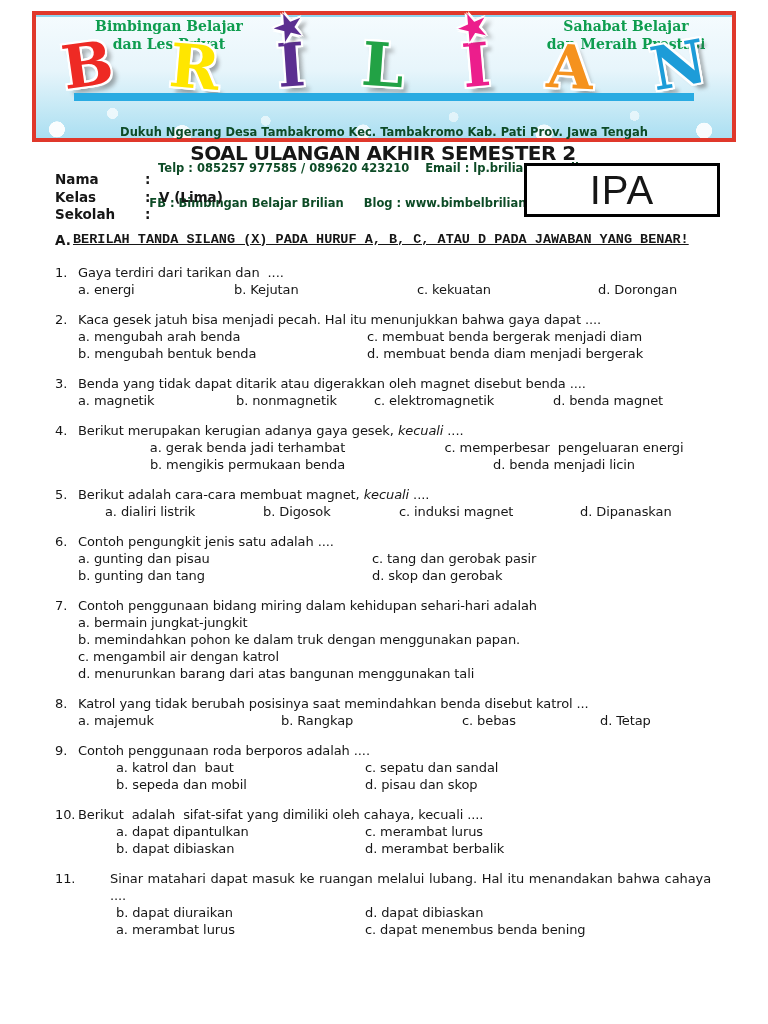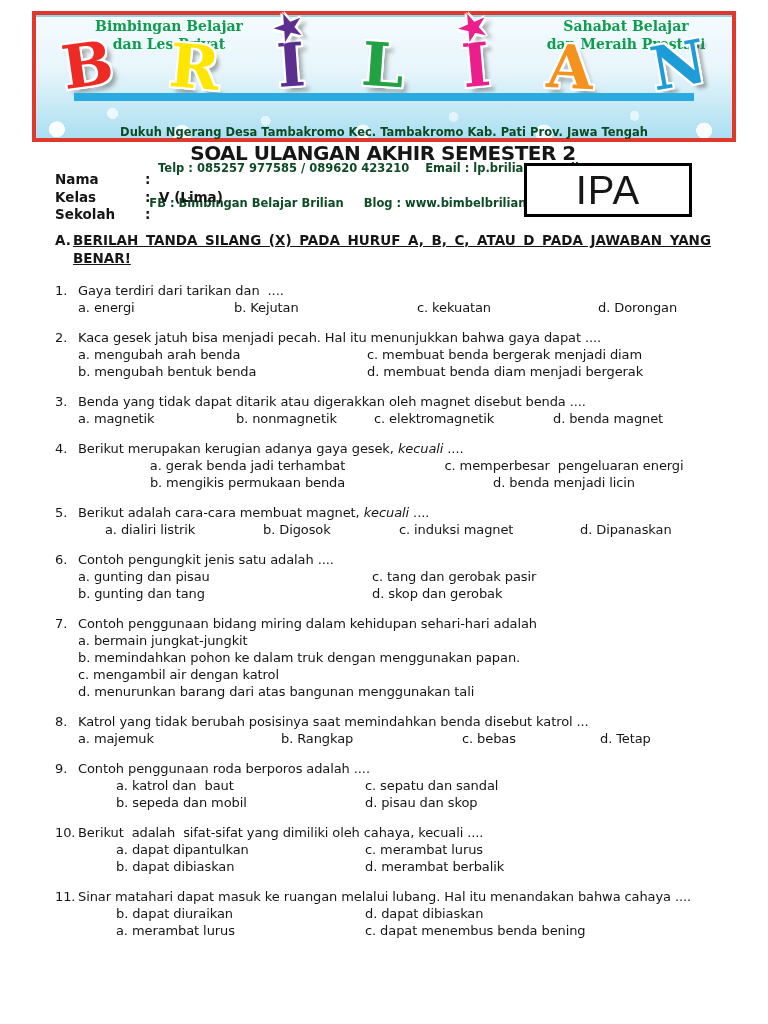"IPA" .badge { width: 168px -> 196px }
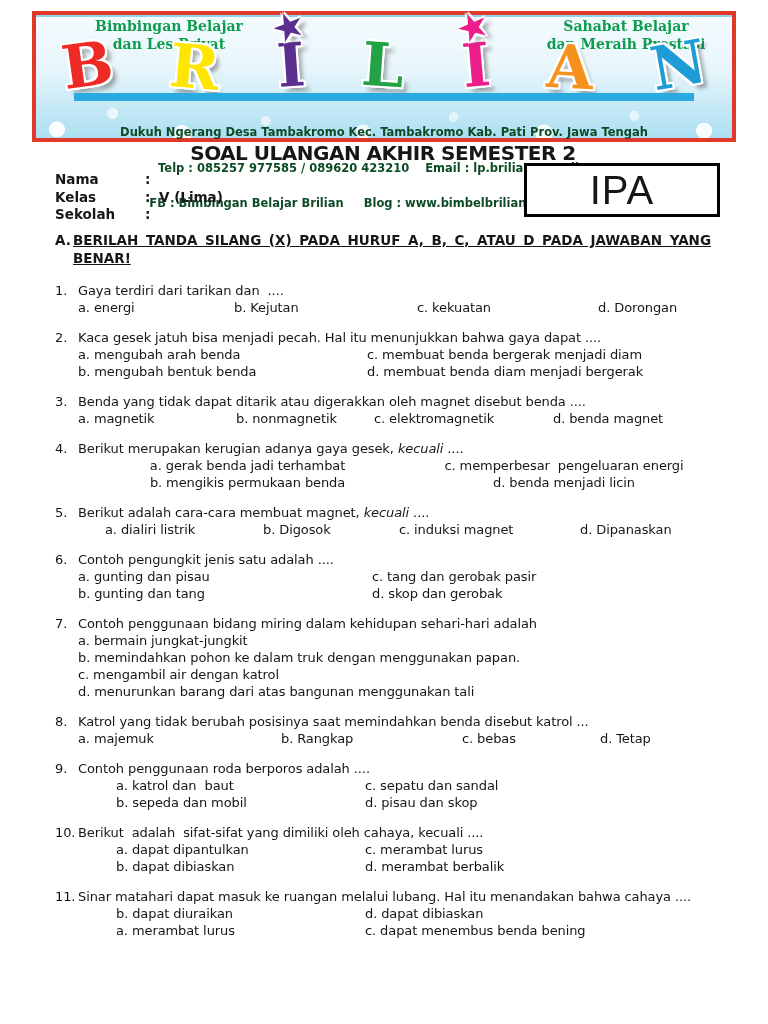"BERILAH TANDA SILANG (X) PADA" .secA .instr { font-family: none -> Liberation Mono, monospace }
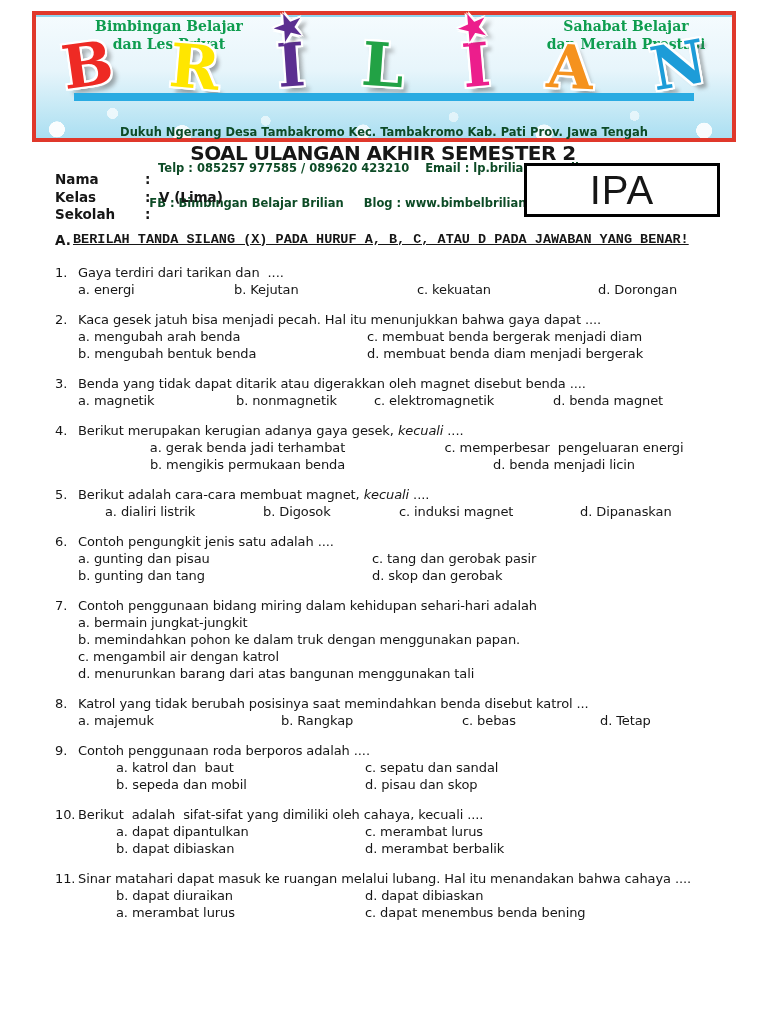"Sinar matahari dapat masuk ke" .just { margin-left: none -> 32px }
